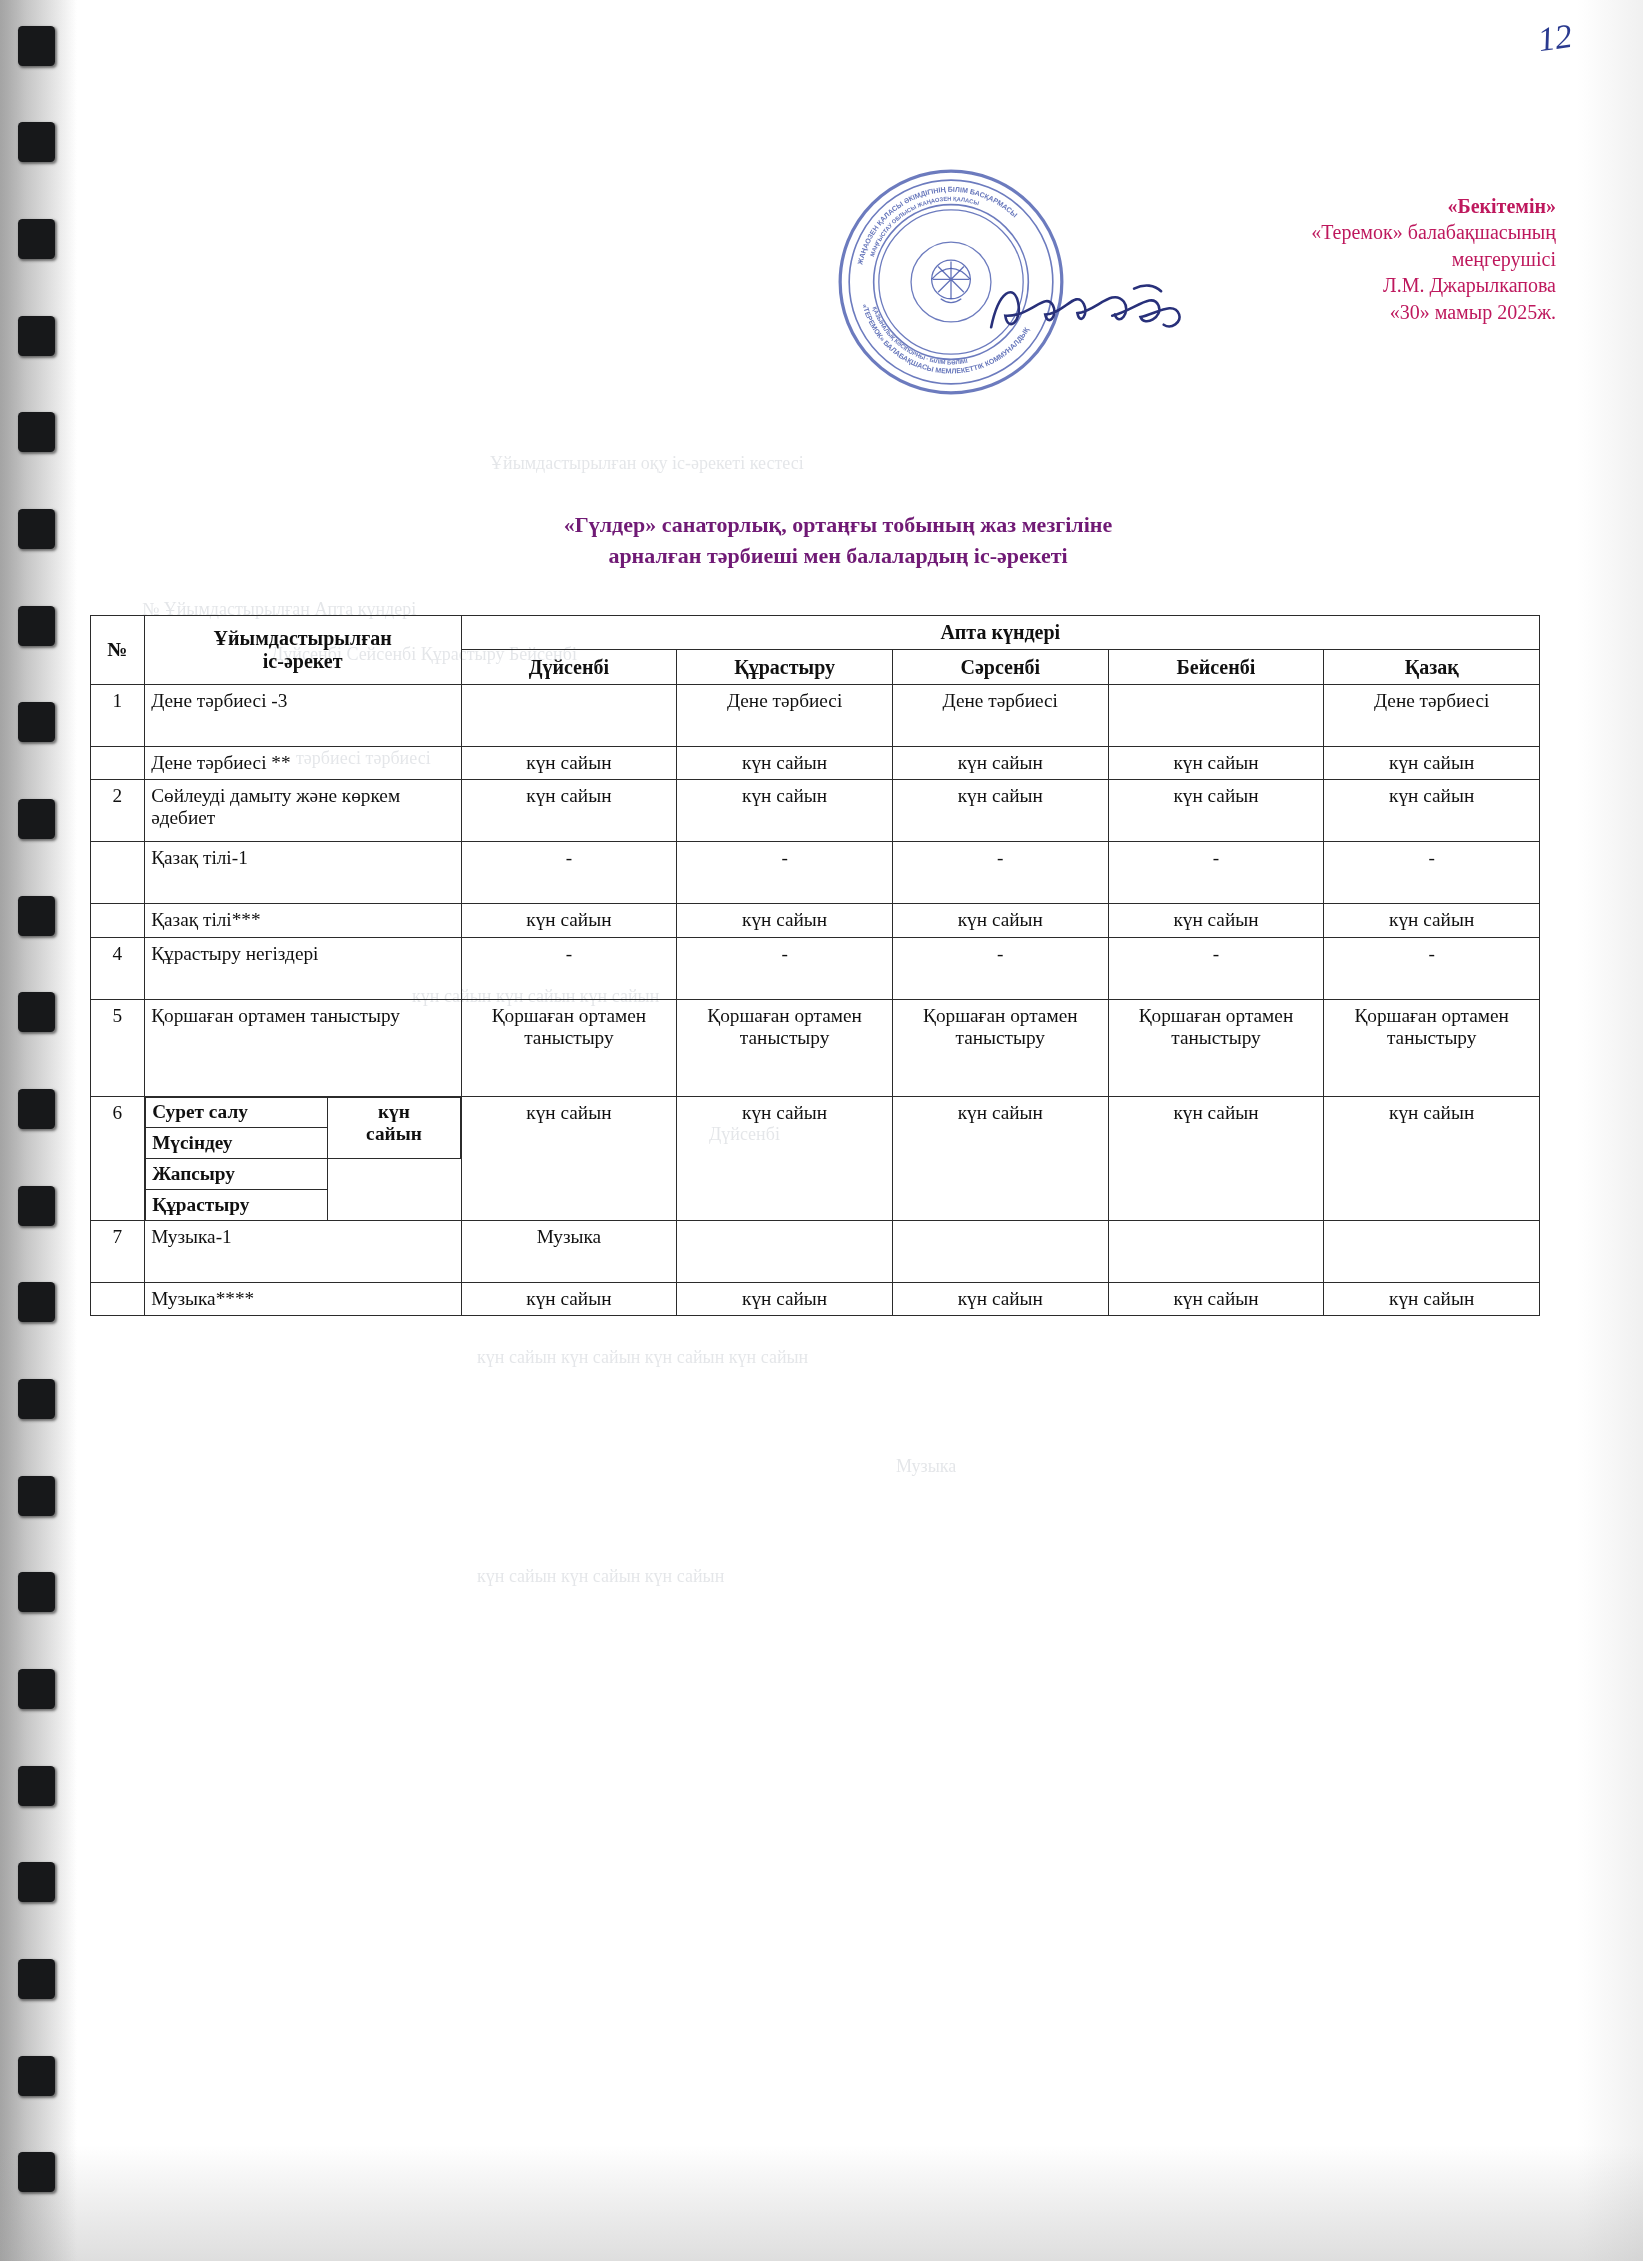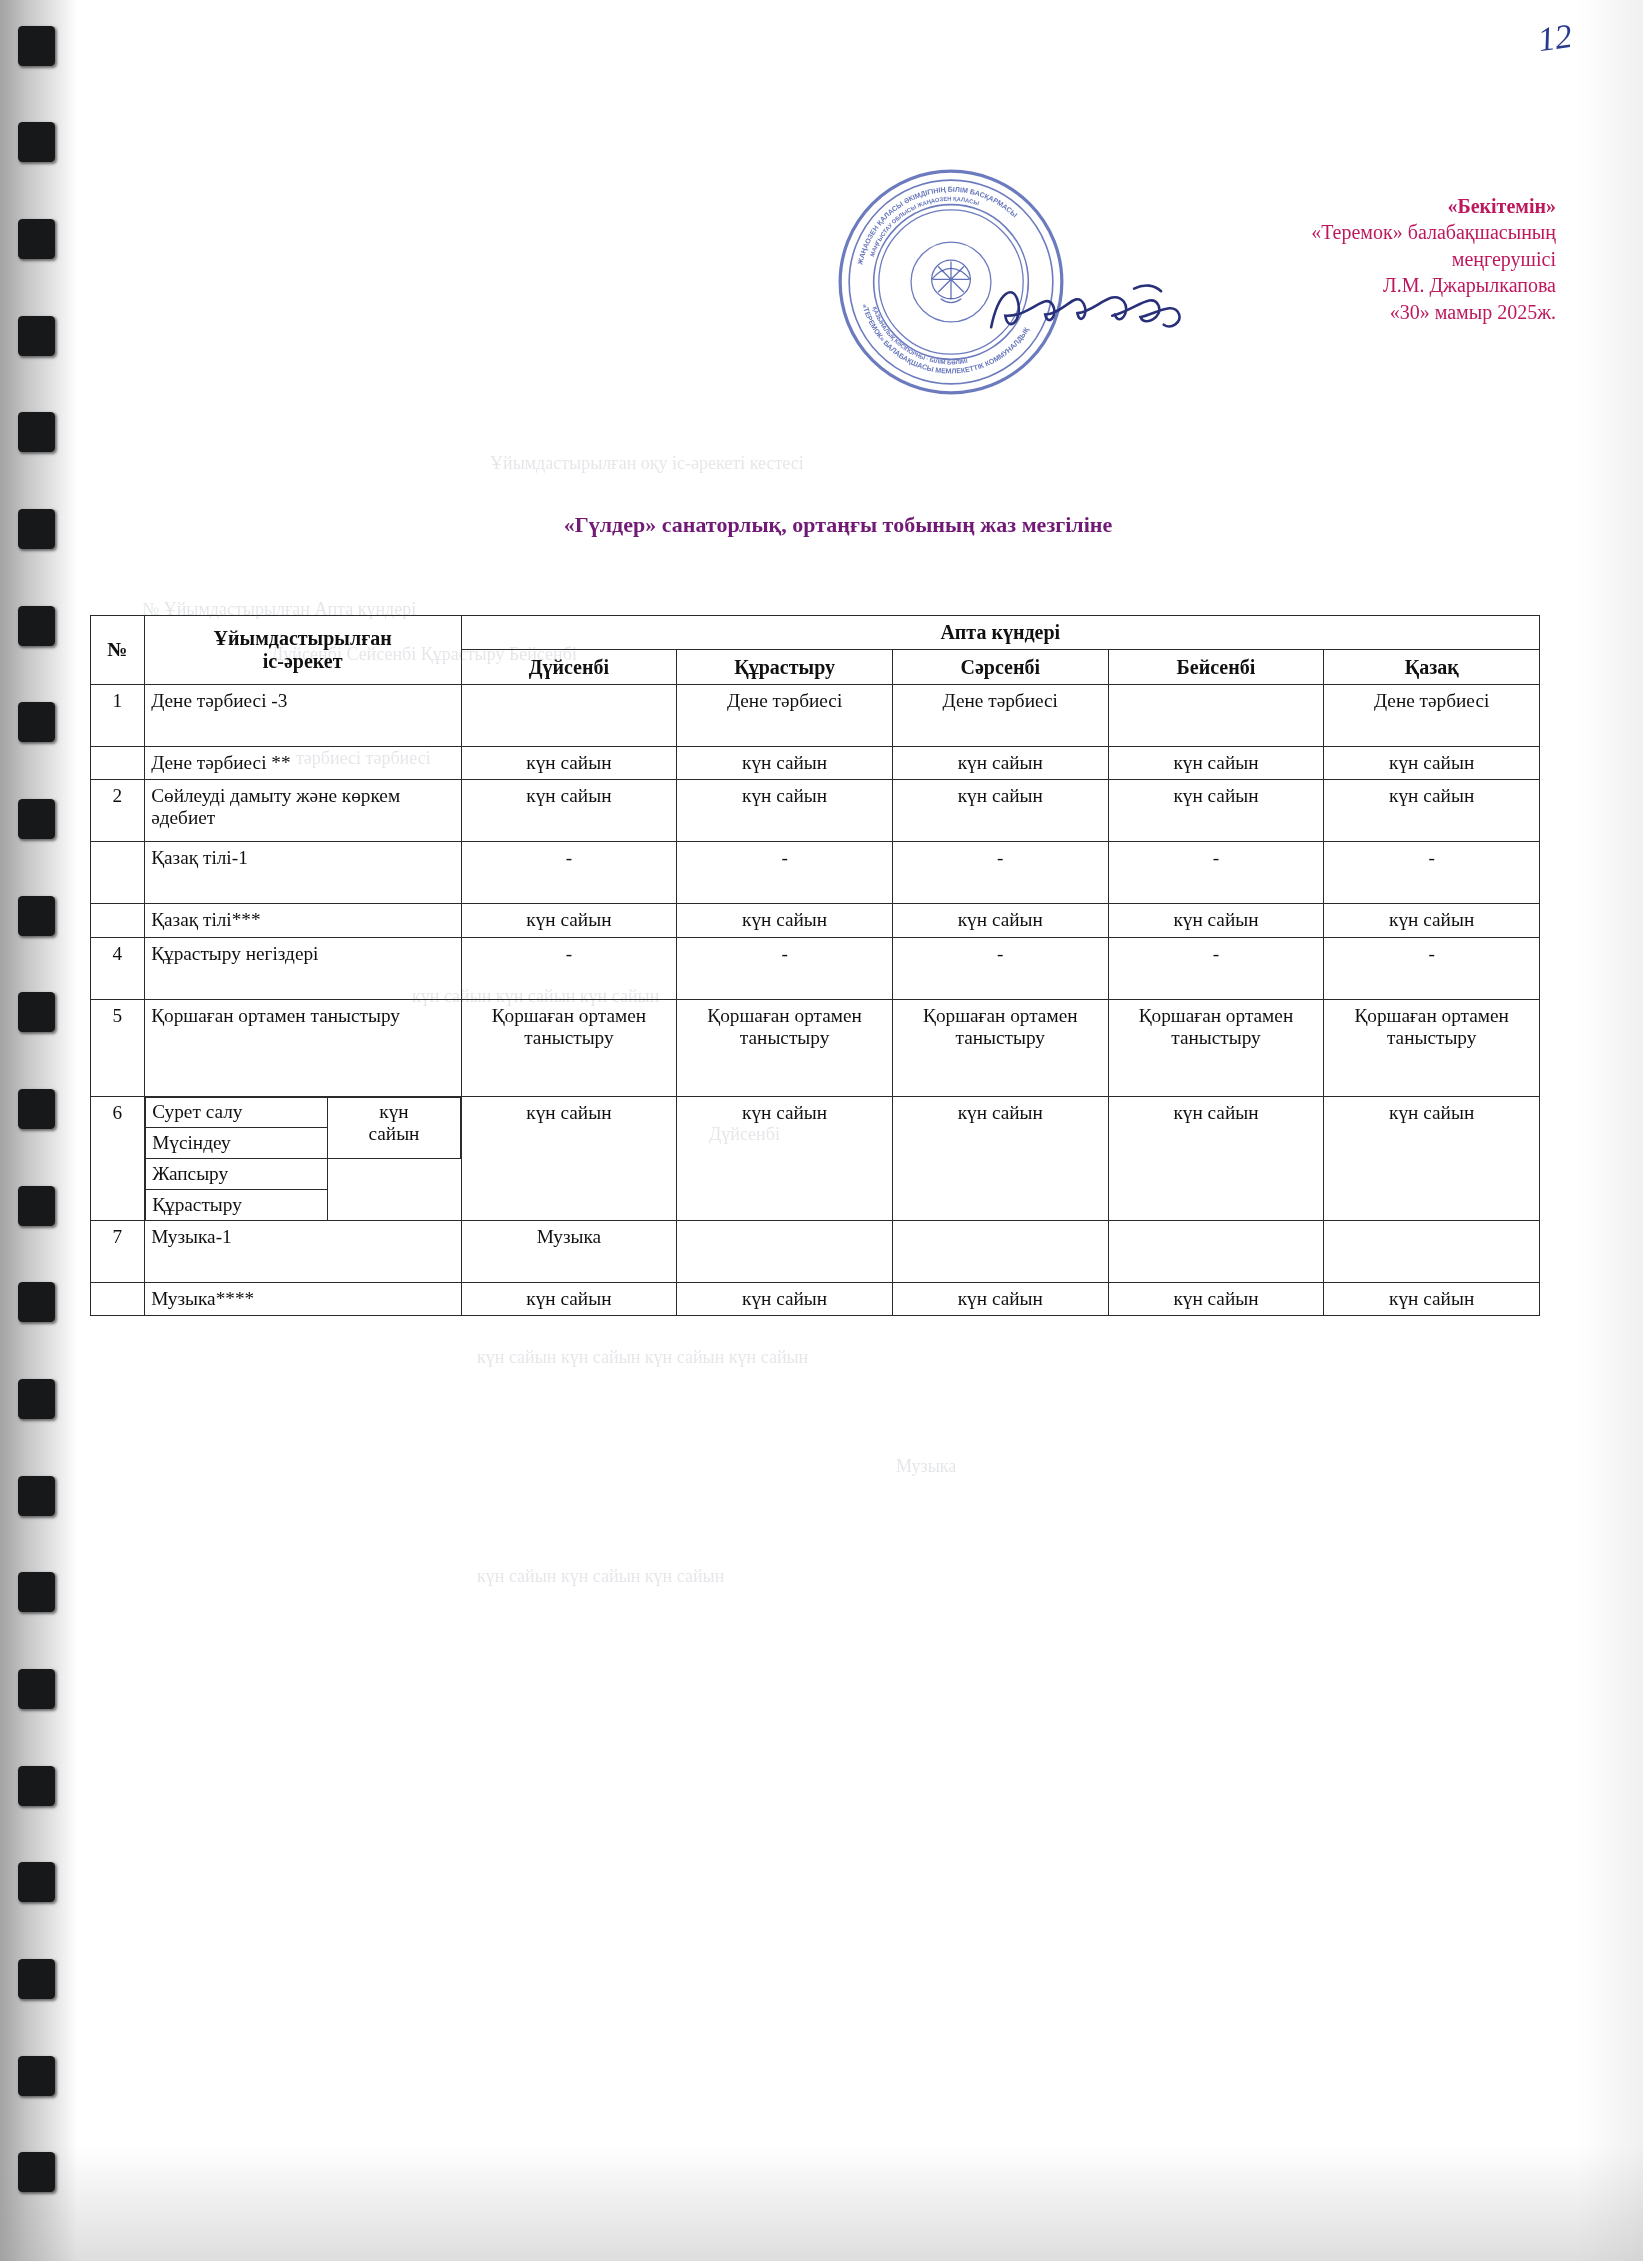"арналған тәрбиеші мен балалардың" div { html: none -> <div>арналған тәрбиеші мен балалардың іс-әрекеті</div> }
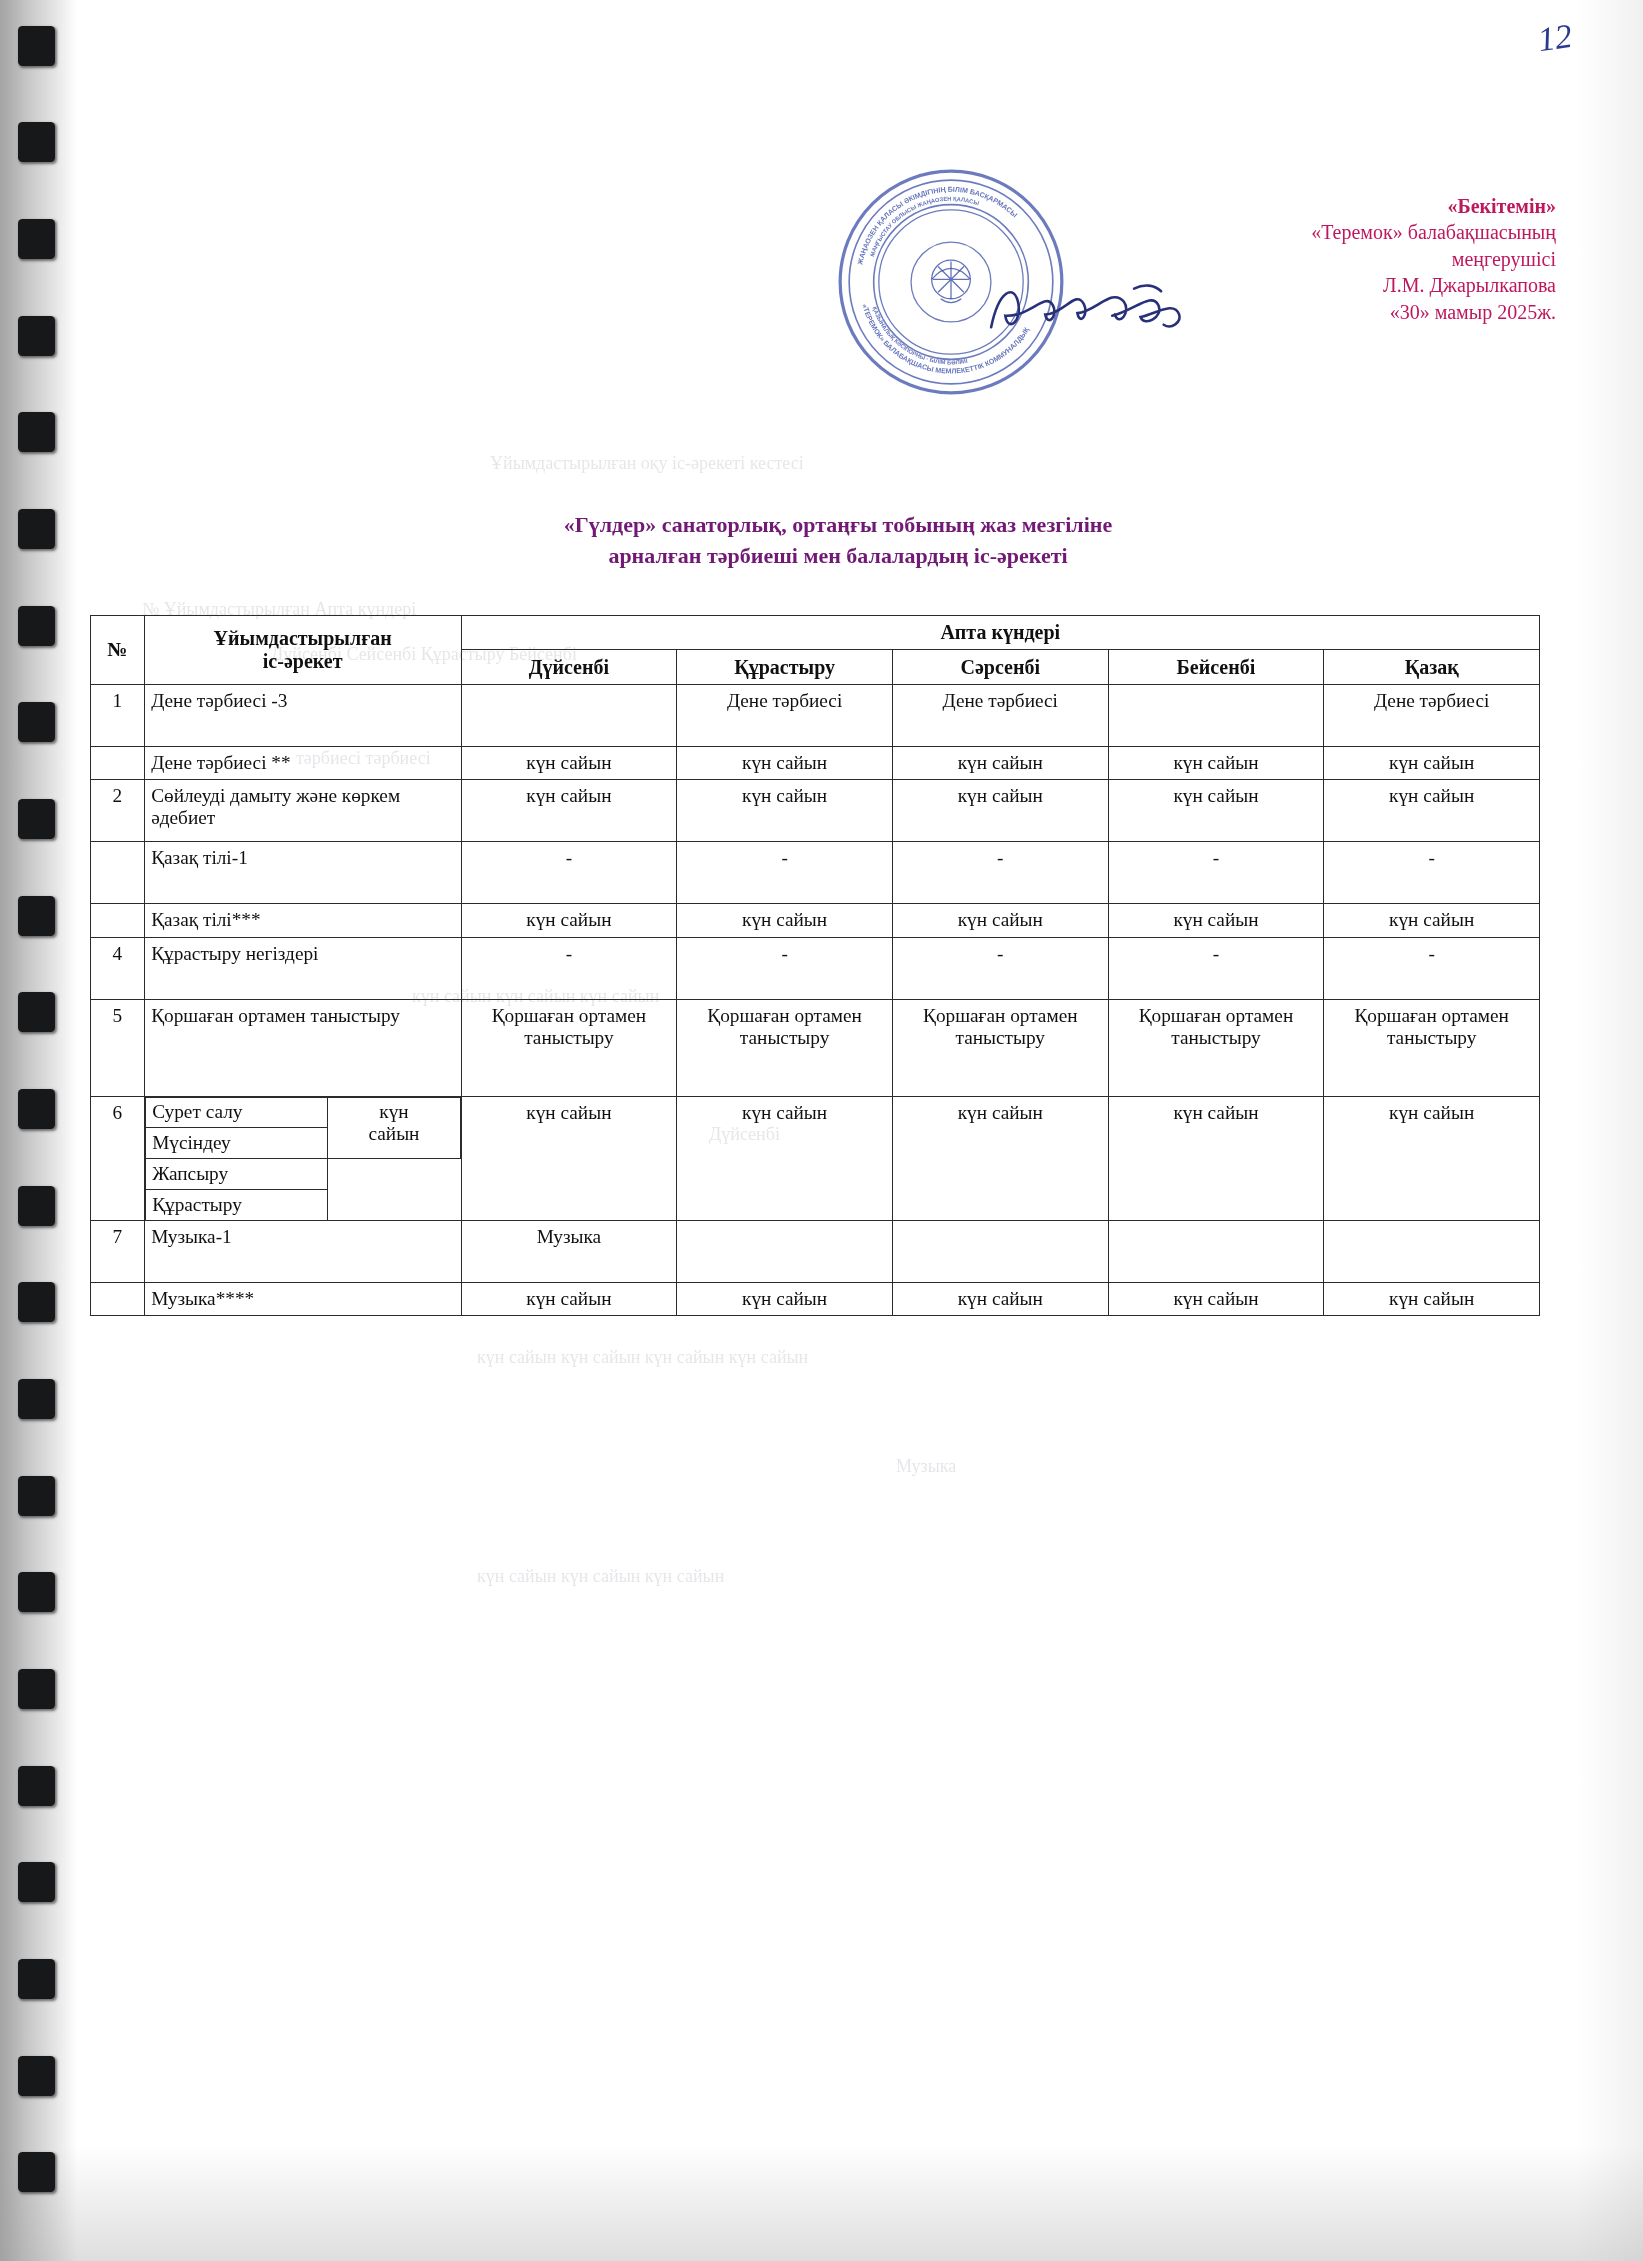"Сурет салу" table.inner td { font-weight: none -> bold }
